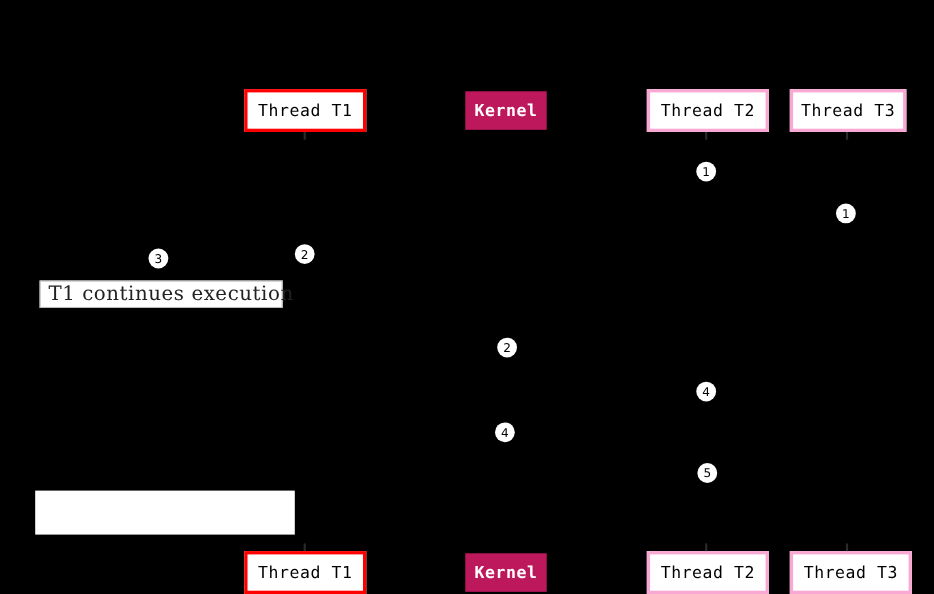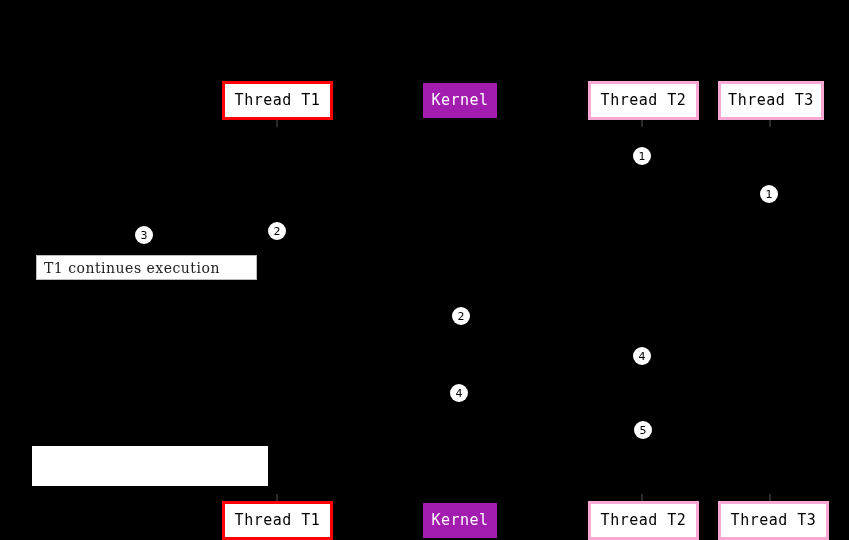"Kernel" .lifeline-box.style-blue-fill { background: #a21caf -> #be185d; font-weight: none -> bold }
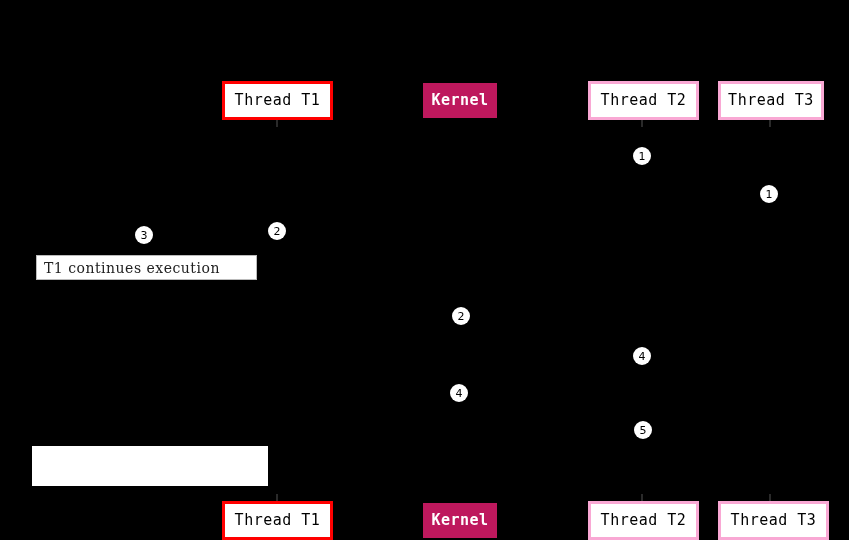"T1 continues execution" .note-box { font-size: 14px -> 18px }
